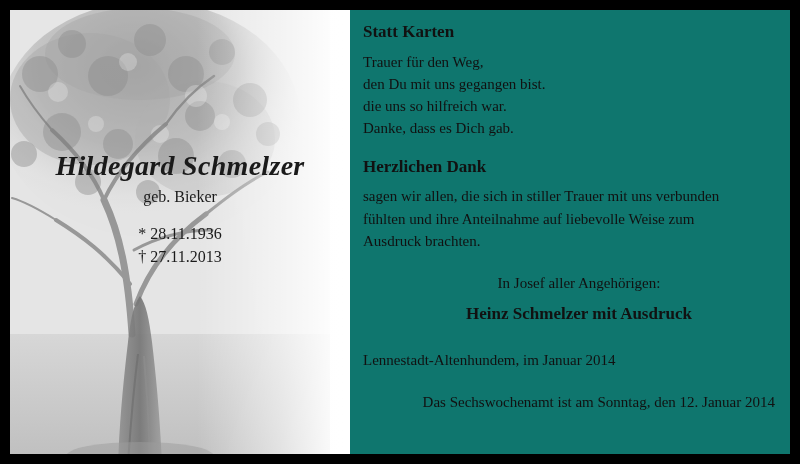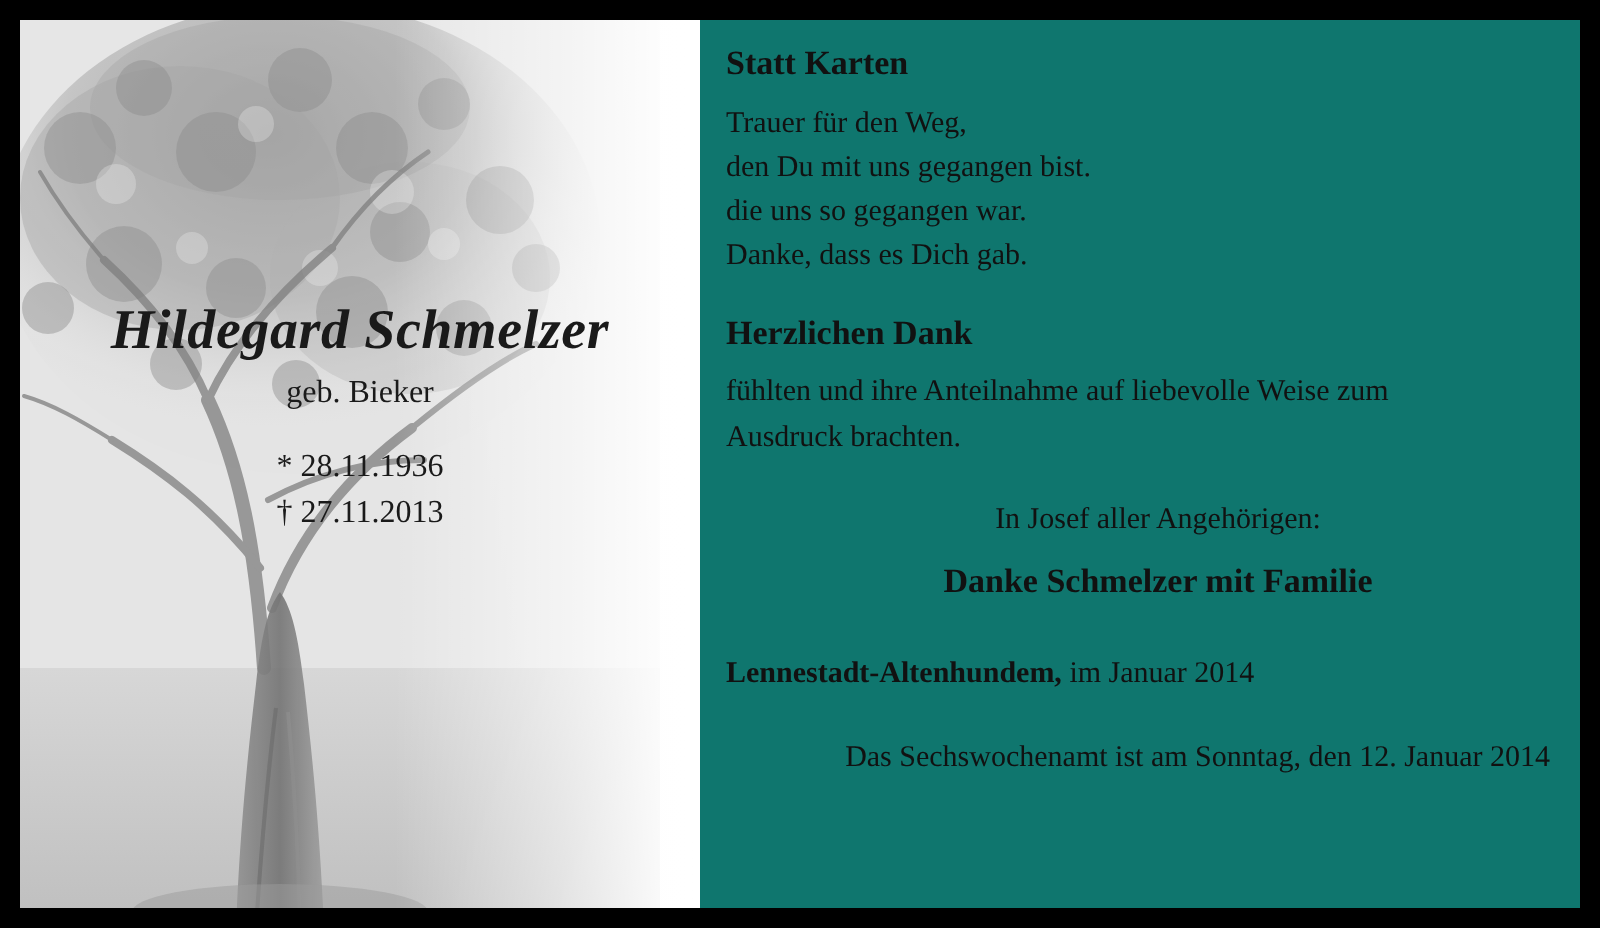"die uns so gegangen war." div { text: gegangen -> hilfreich }
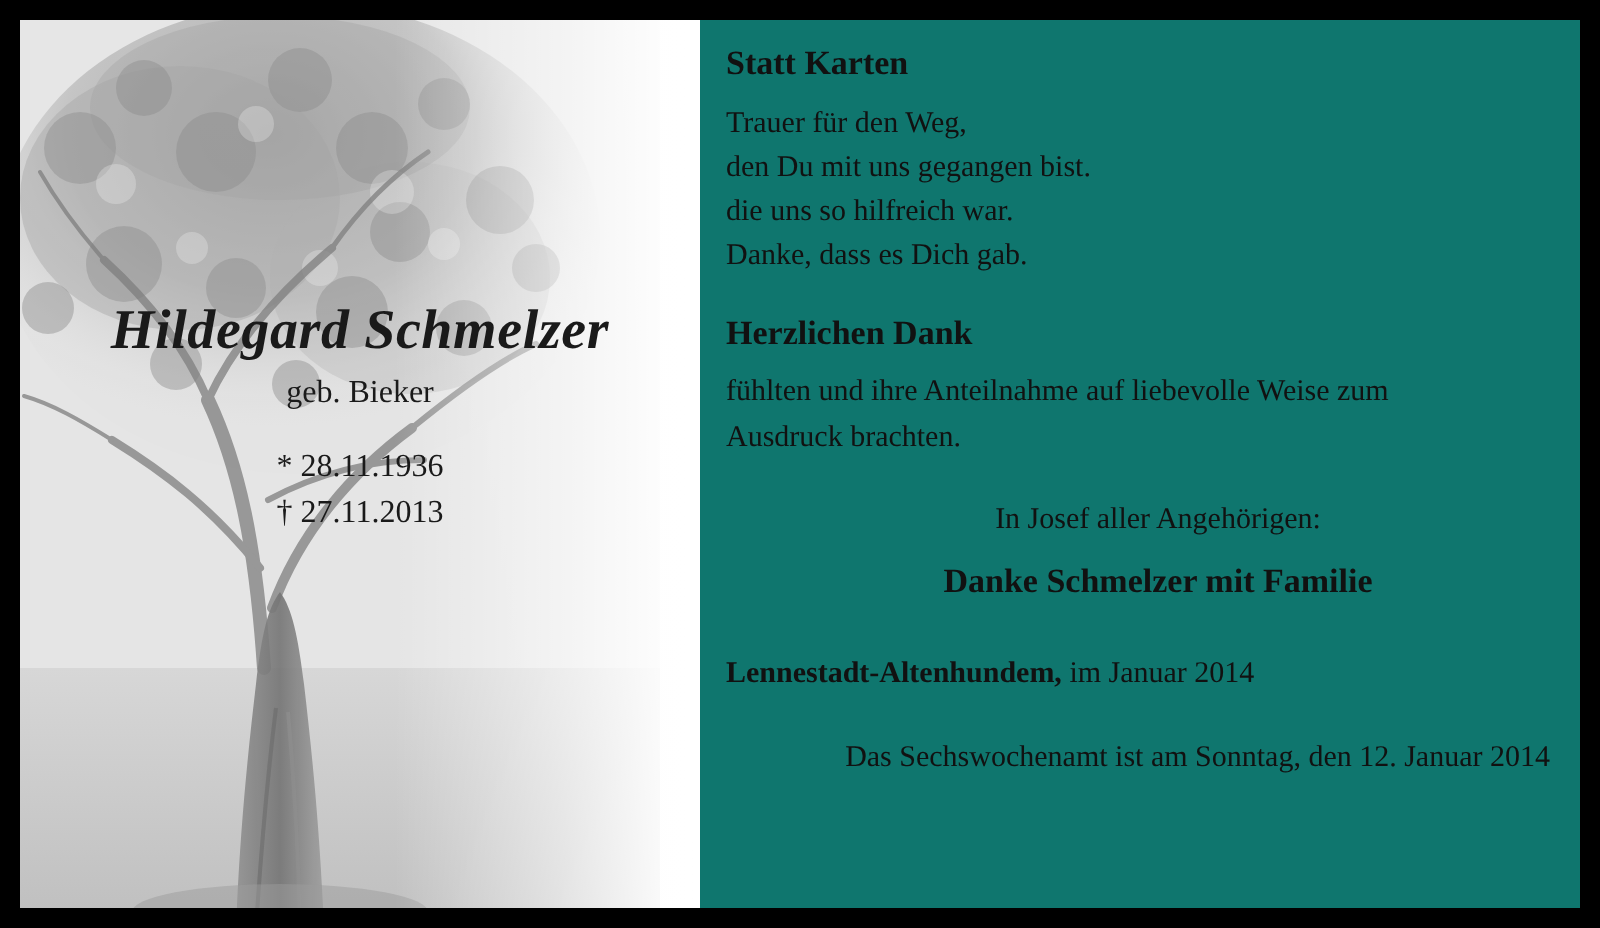"sagen wir allen, die sich" div { html: none -> <div>sagen wir allen, die sich in stiller Trauer mit uns verbunden</div> }
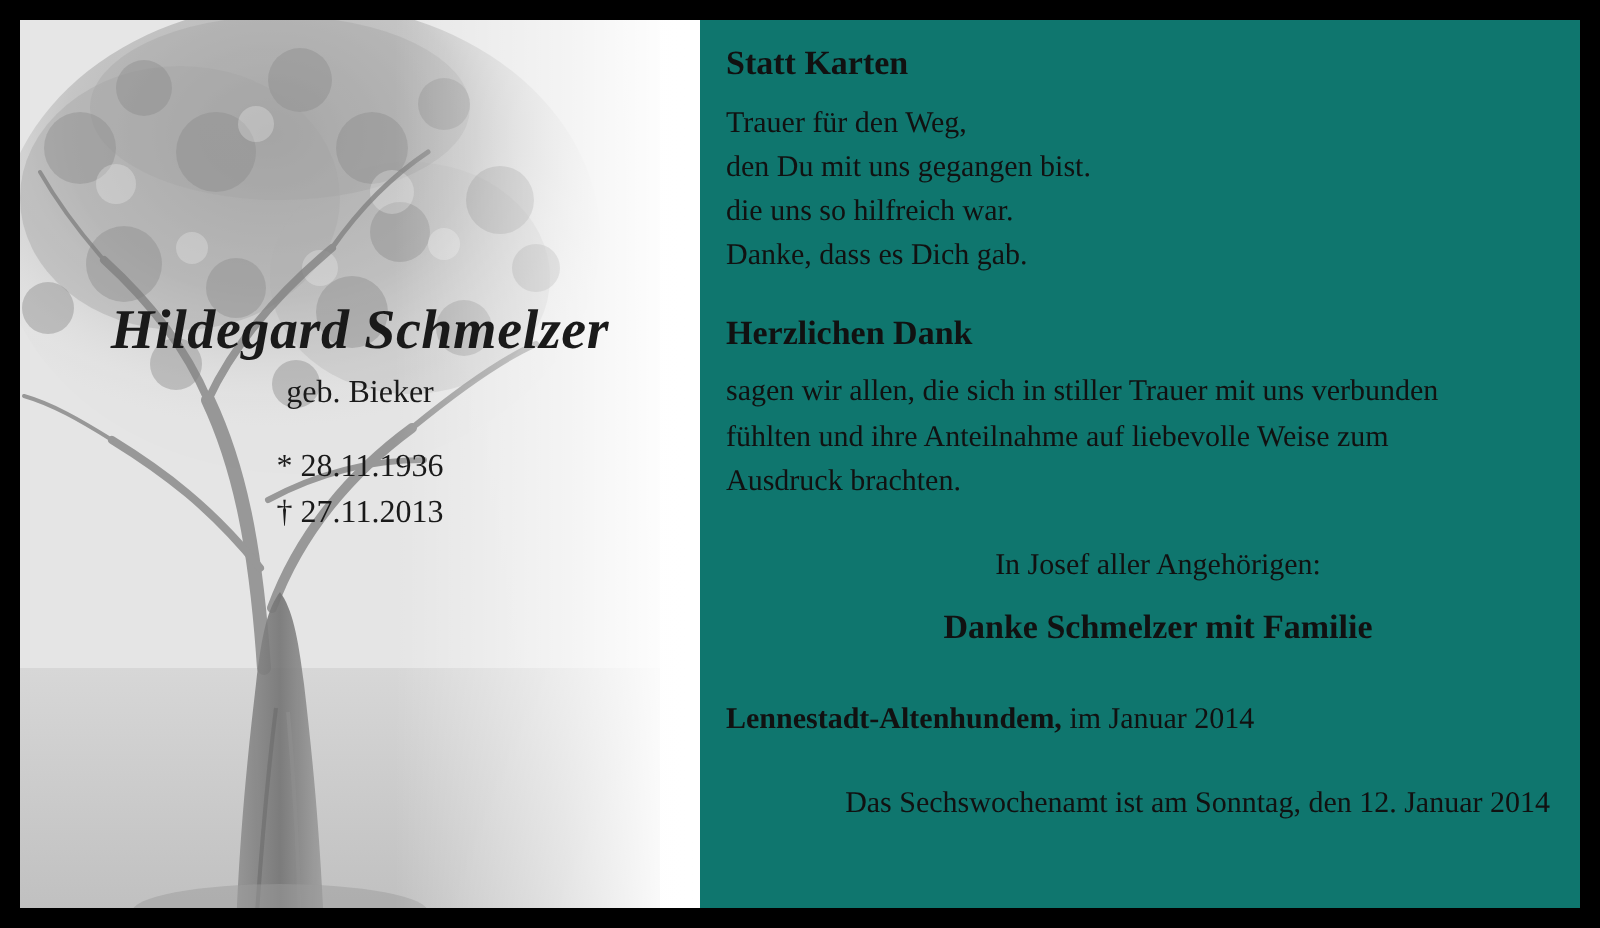"Danke Schmelzer mit Familie" div.family { text: Danke Schmelzer mit Familie -> Heinz Schmelzer mit Ausdruck }
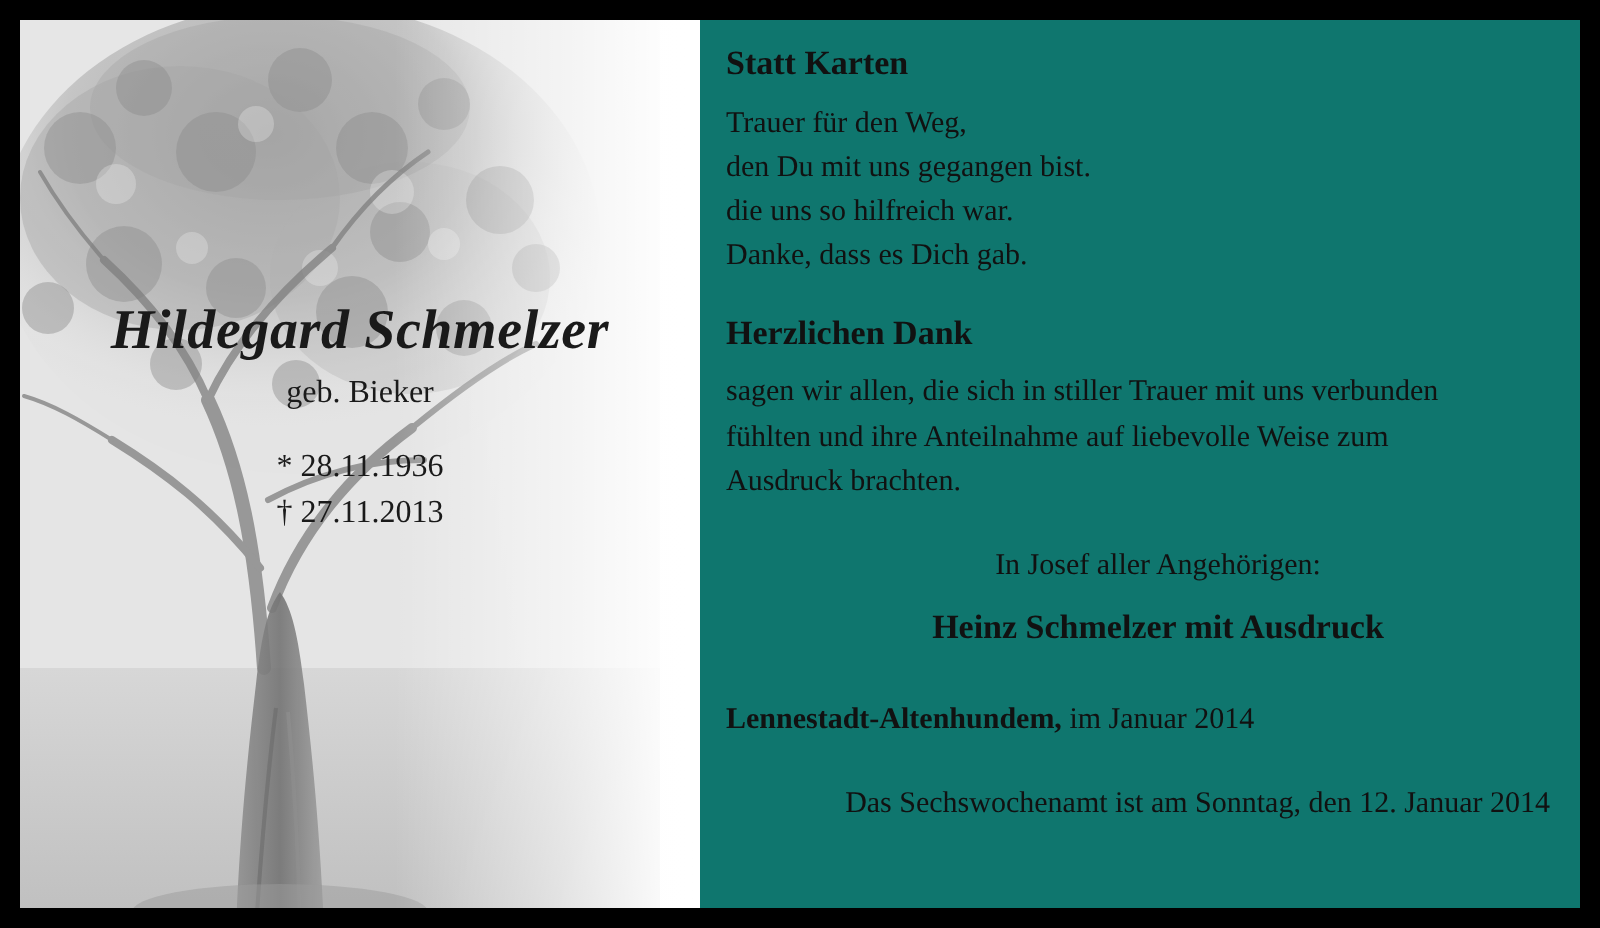"Lennestadt-Altenhundem," .place-line b { font-weight: bold -> normal }
